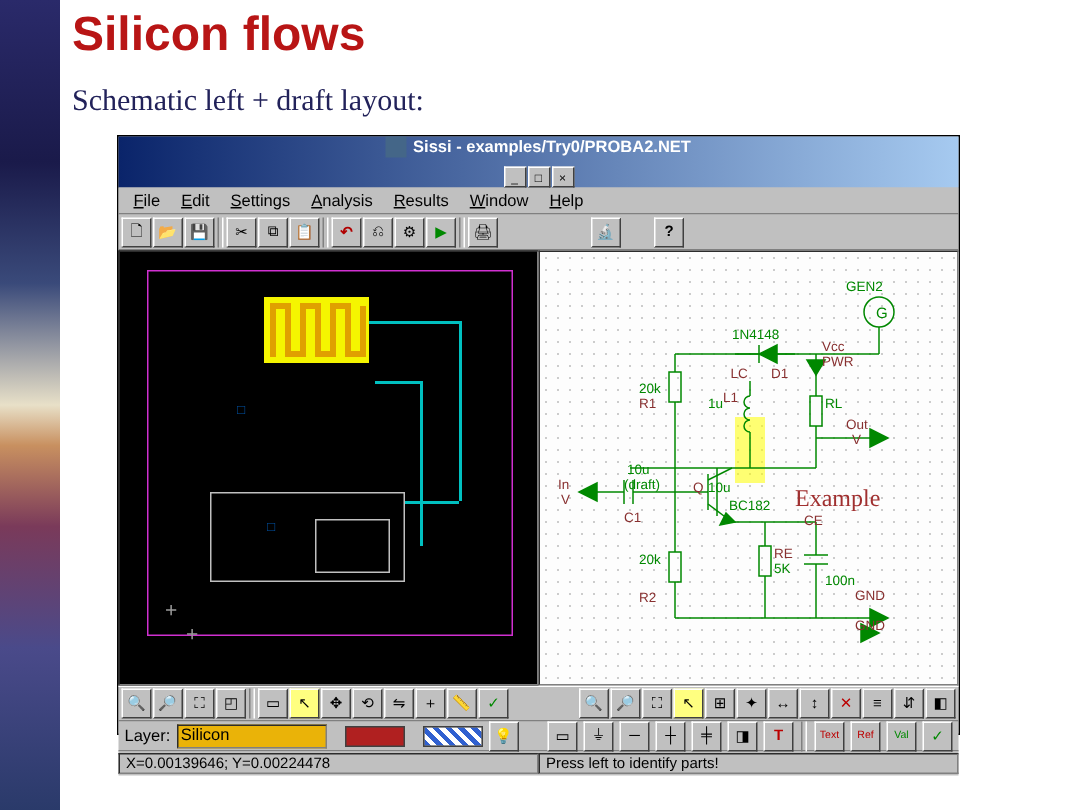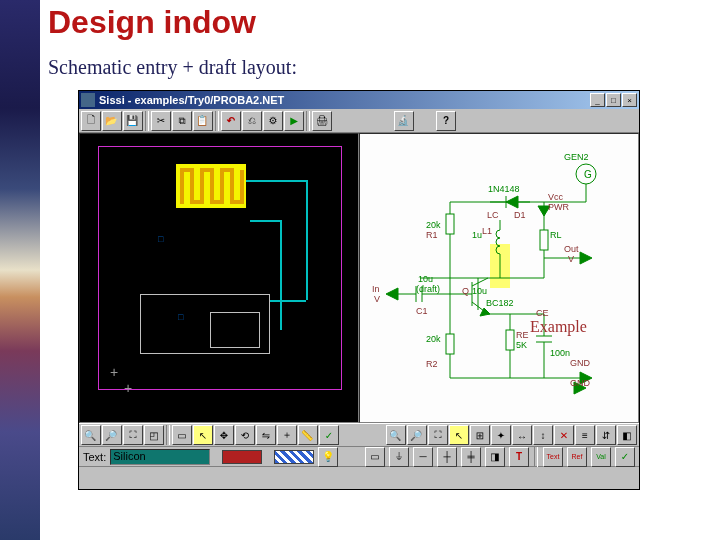"Design indow" div.heading { text: Design indow -> Silicon flows }
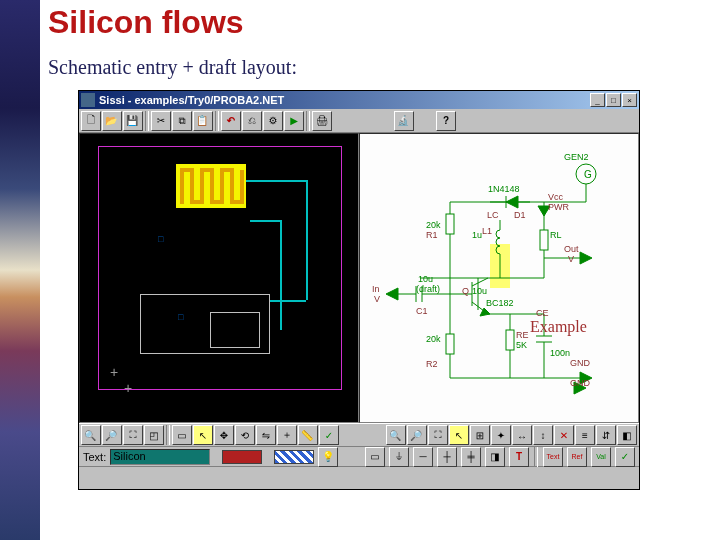"Schematic entry + draft layout:" div.subheading { text: entry -> left }
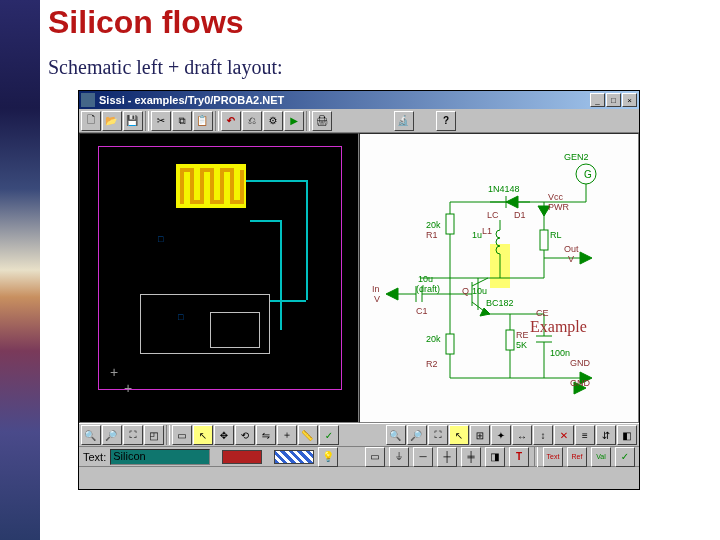"Sissi - examples/Try0/PROBA2.NET" .titlebar { flex-direction: none -> column; height: 18px -> 34px }
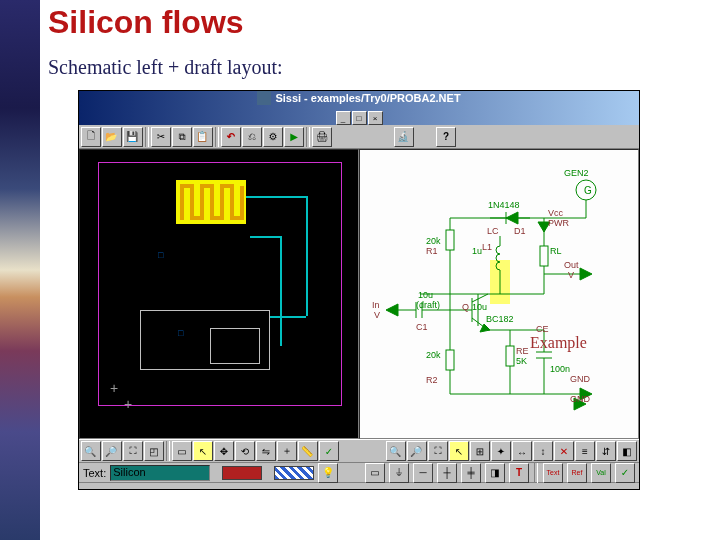"File" div.menubar { html: none -> <div> <div><u>F</u><span></span>ile</div> <div><u>E</u>dit</div> <div><u>S</u>ettings</div> <div><u>A</u>nalysis</div> <div><u>R</u>esults</div> <div><u>W</u>indow</div> <div><u>H</u>elp</div> </div> }
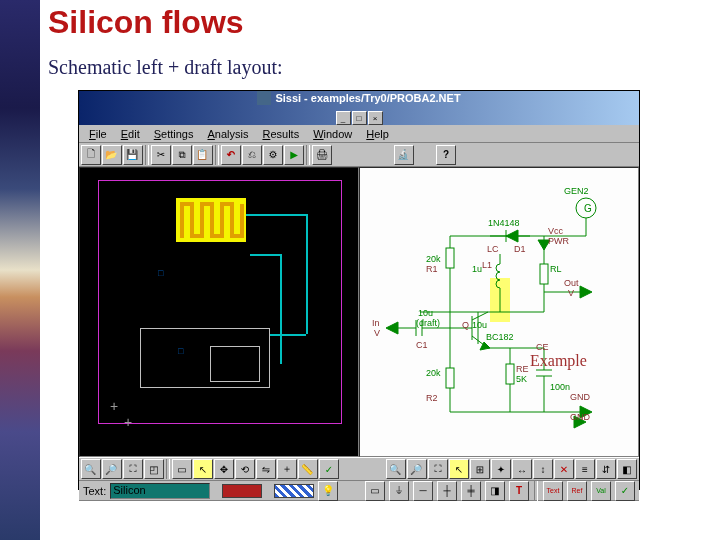"Example" .bigred { margin-top: 28px -> none }
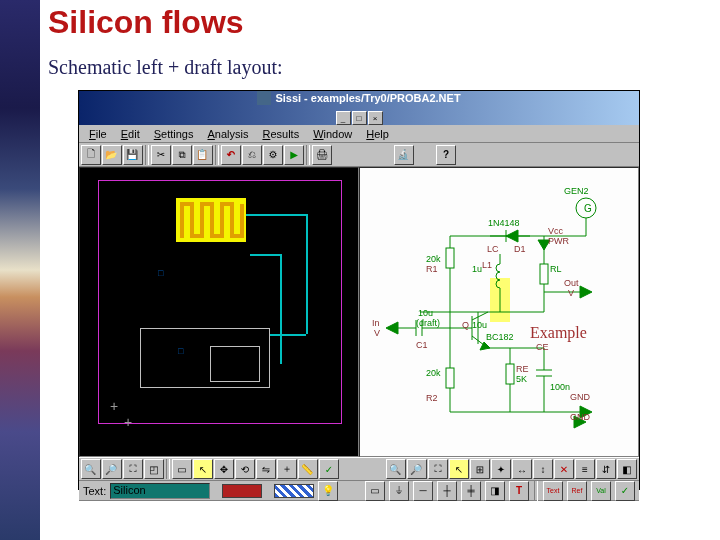"Text:" span { text: Text -> Layer }
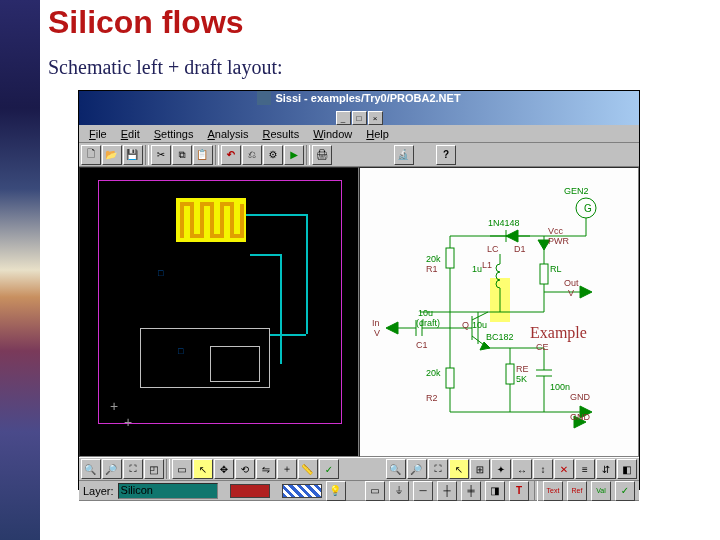"Silicon" .layer-field { background: #0f766e -> #eab308 }
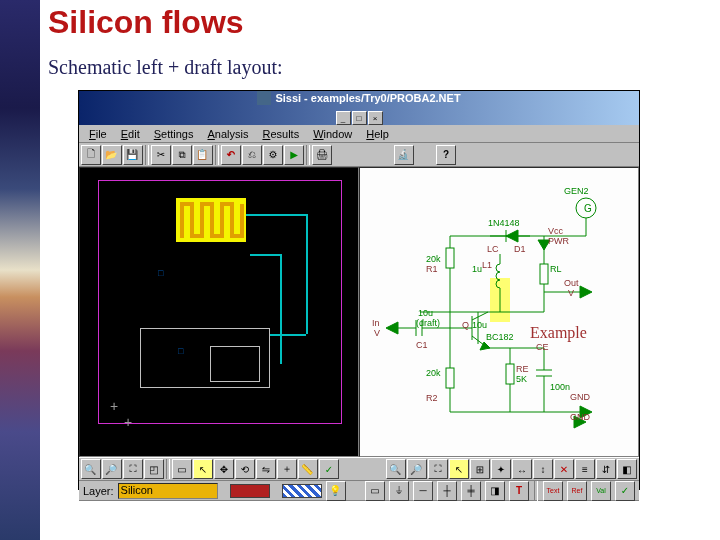"X=0.00139646; Y=0.00224478" div.statusbar { html: none -> <div> <div>X=0.00139646; Y=0.00224478</div> <div>Press left to identify parts!</div> </div> }
